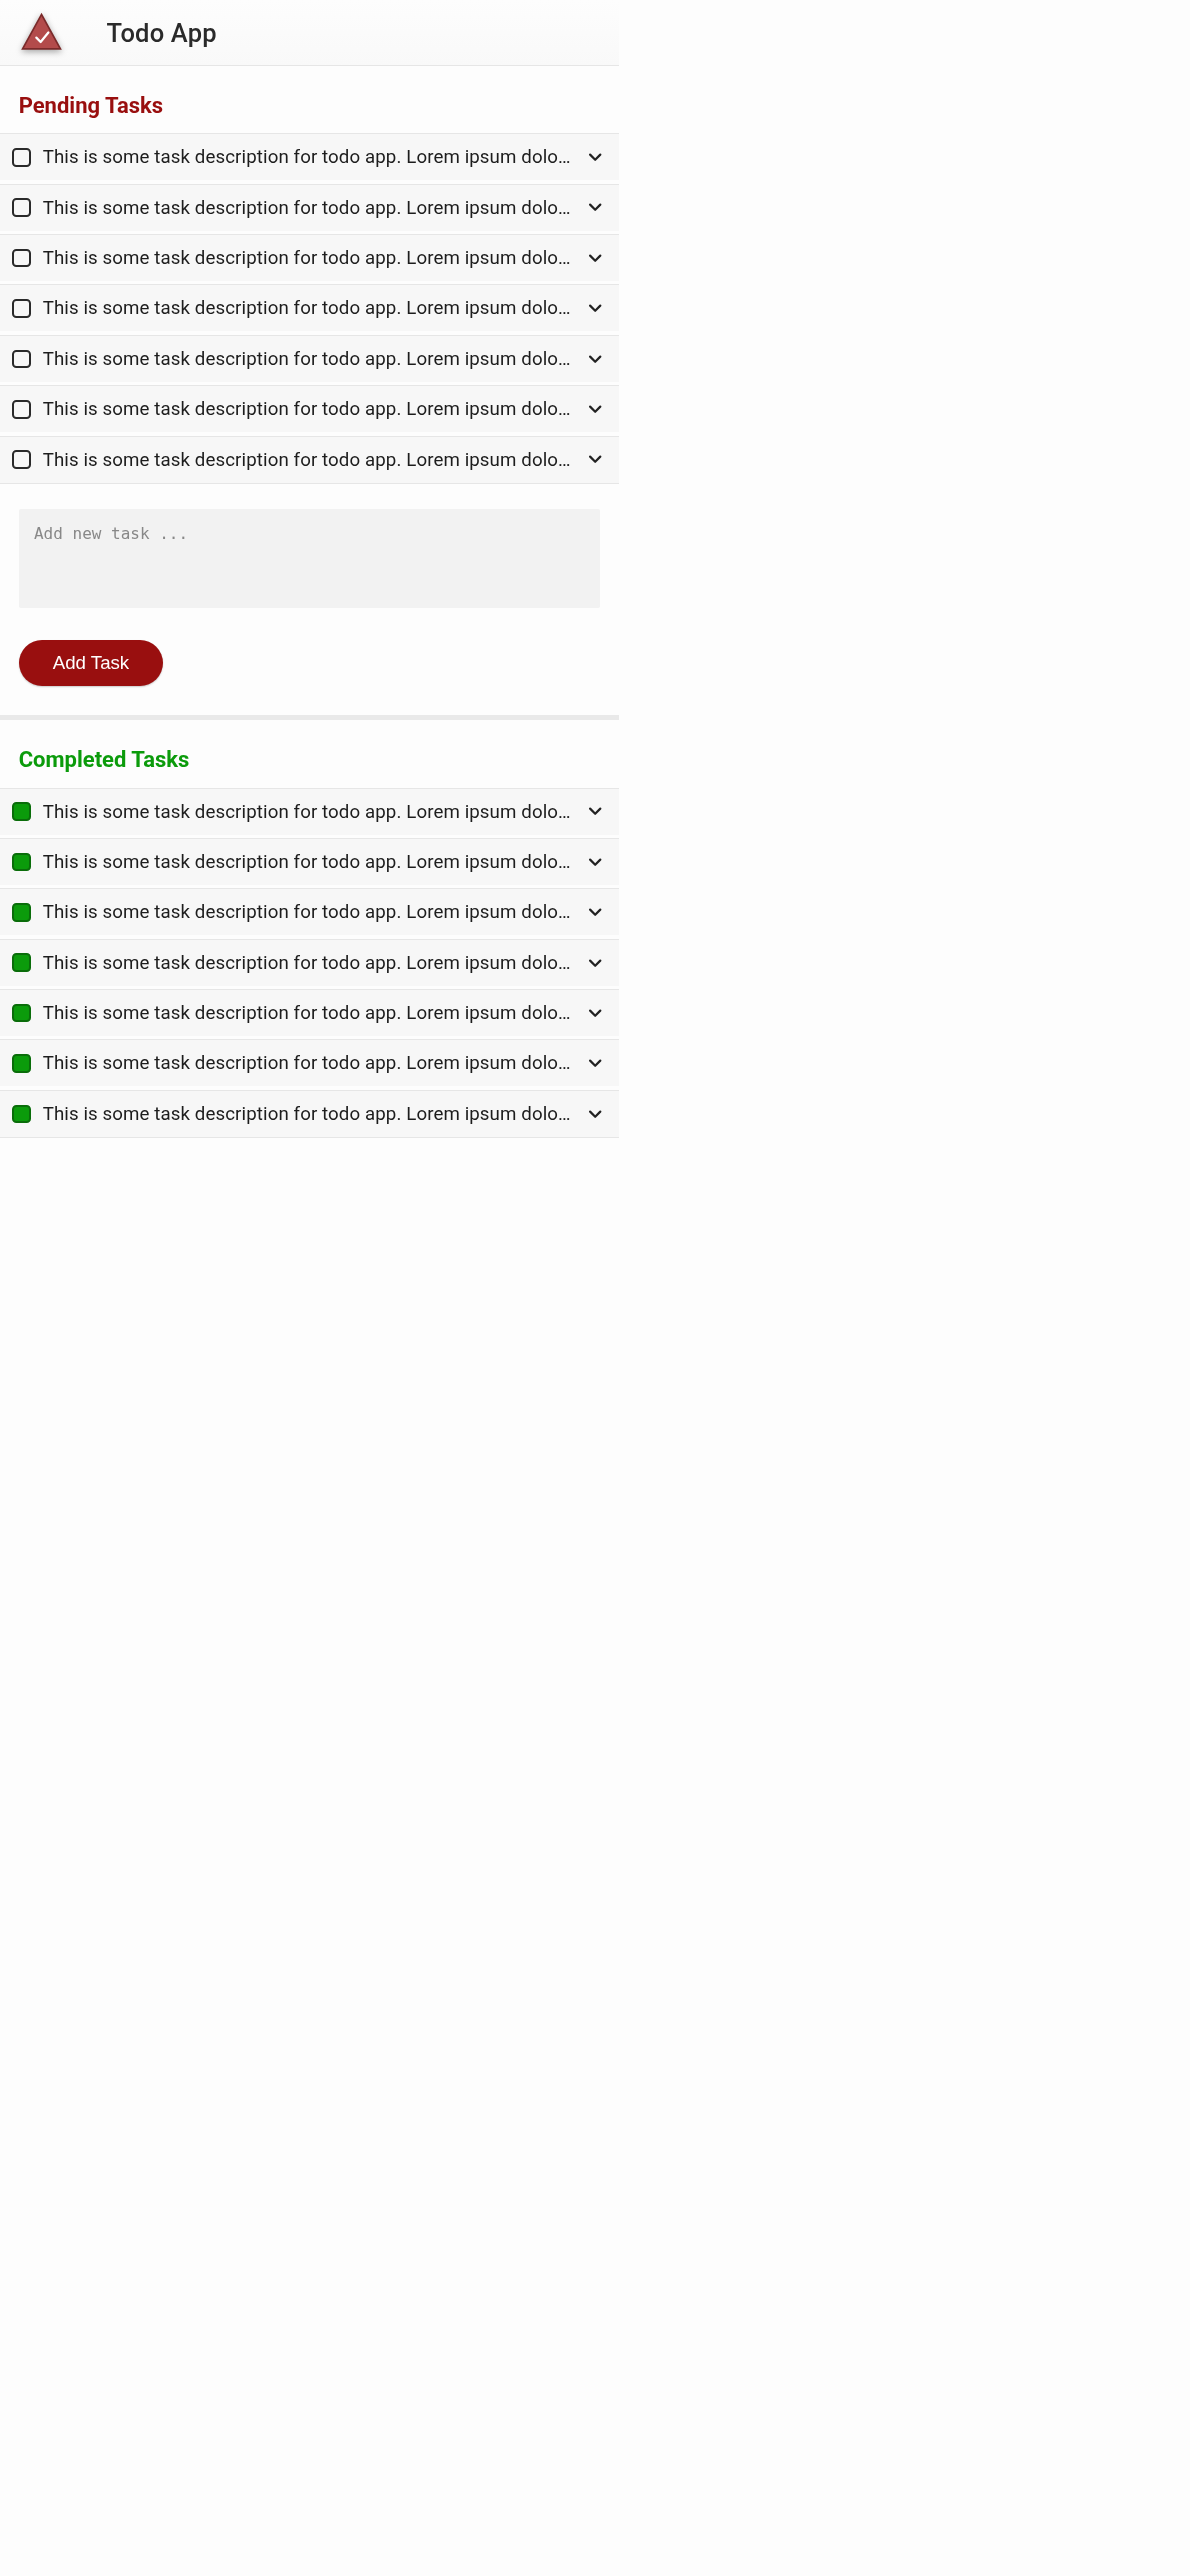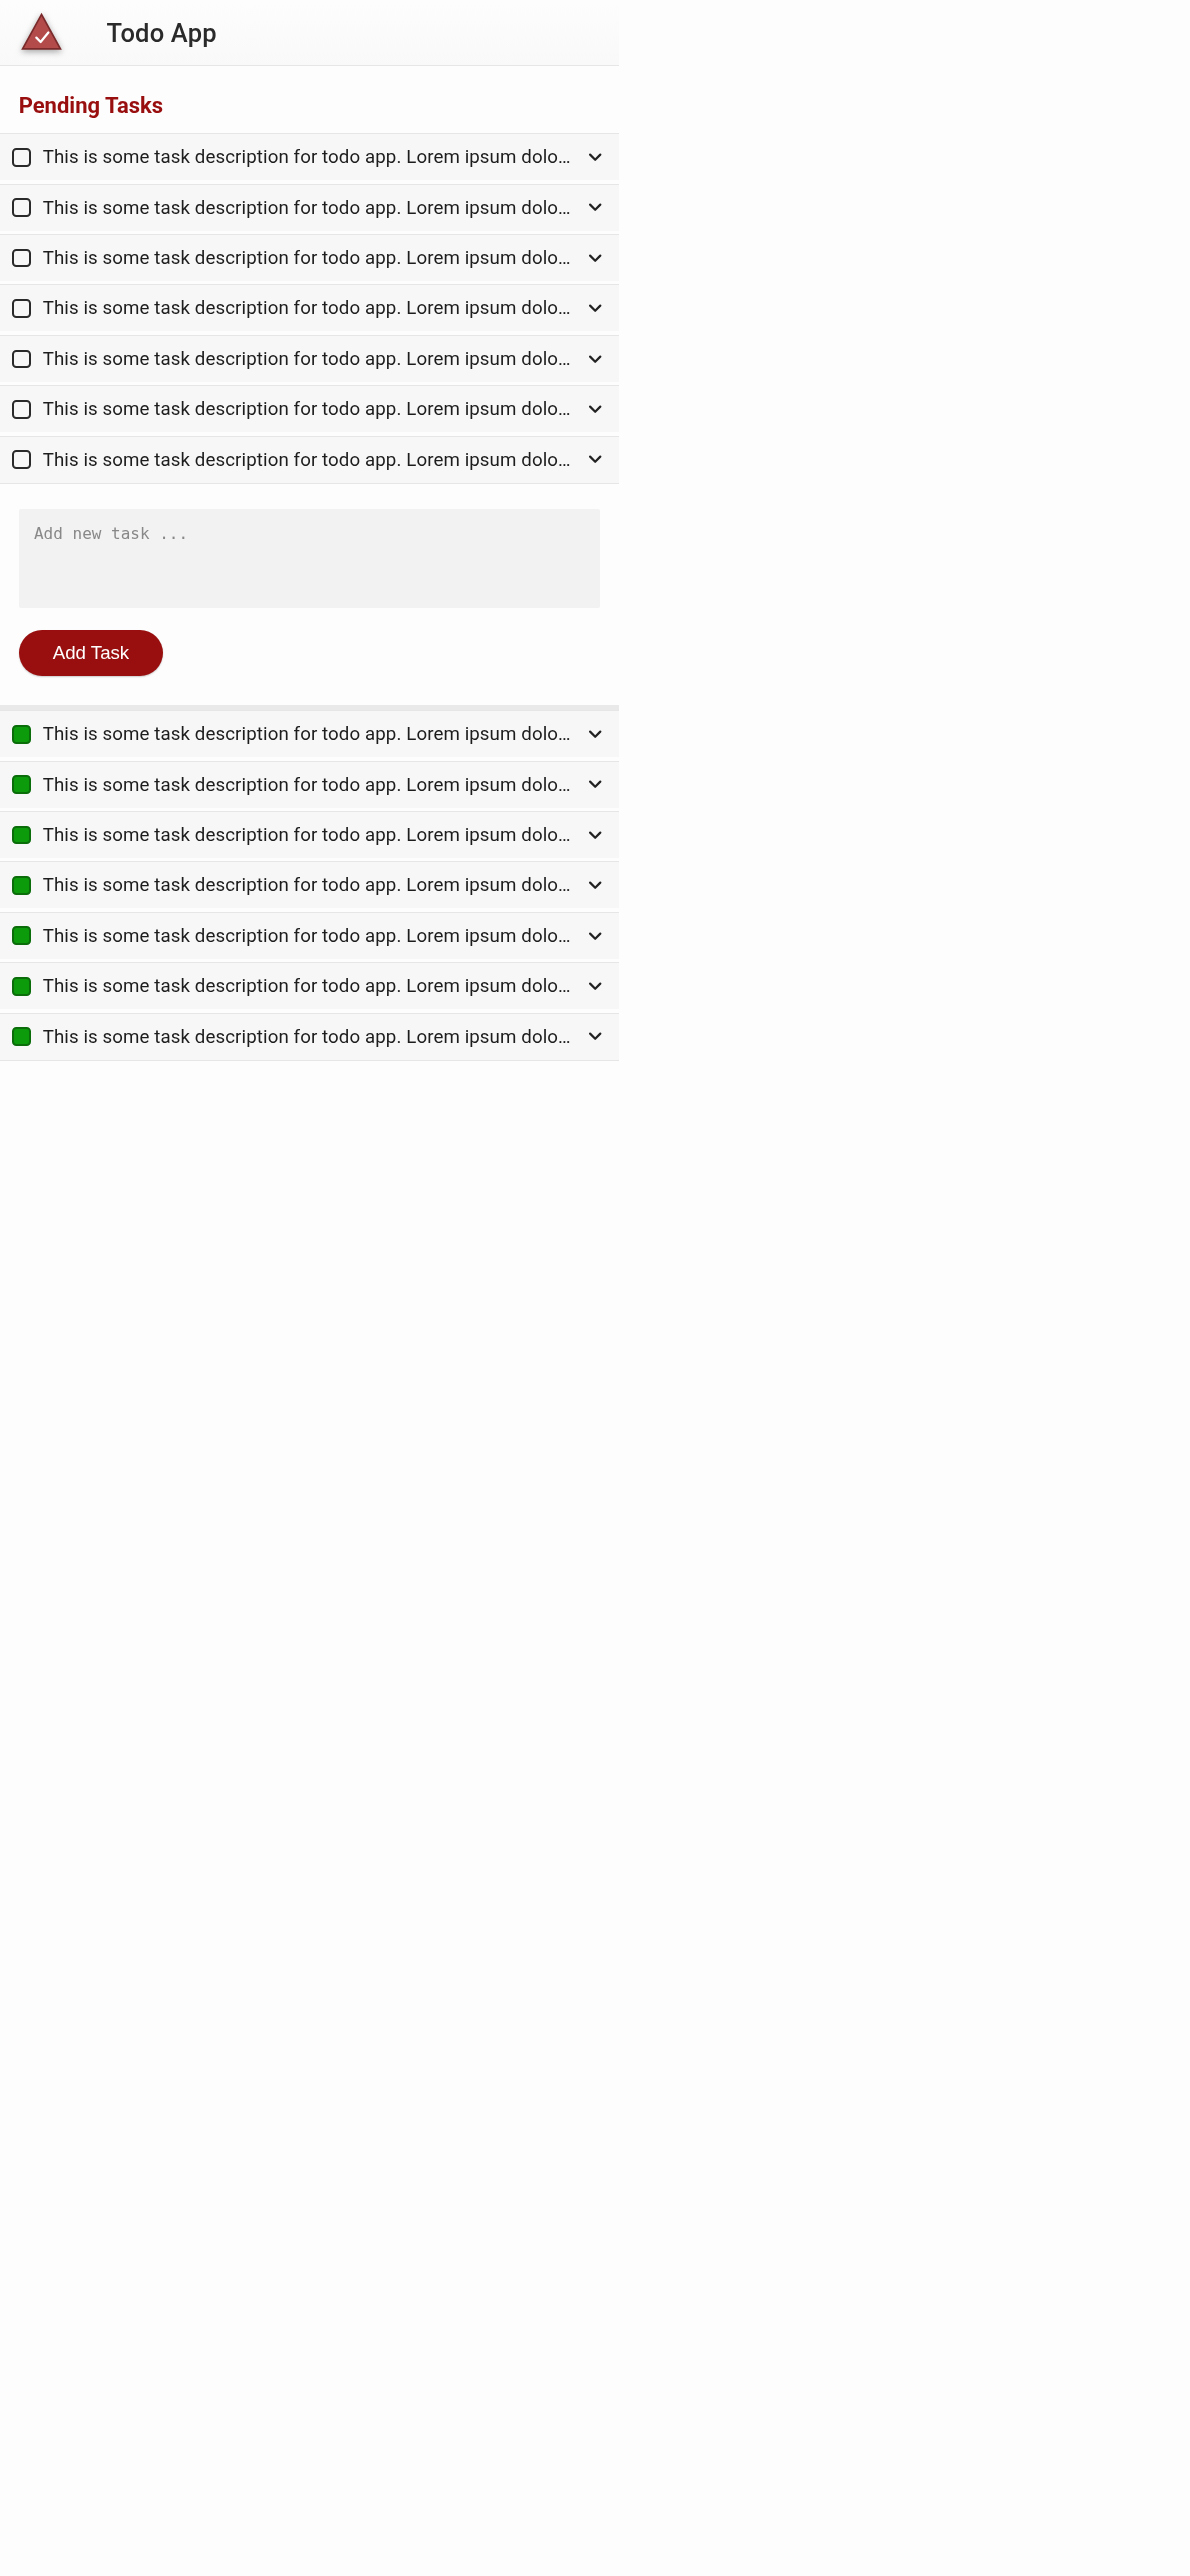"Add Task" .add-btn { margin-top: 19px -> 29px }
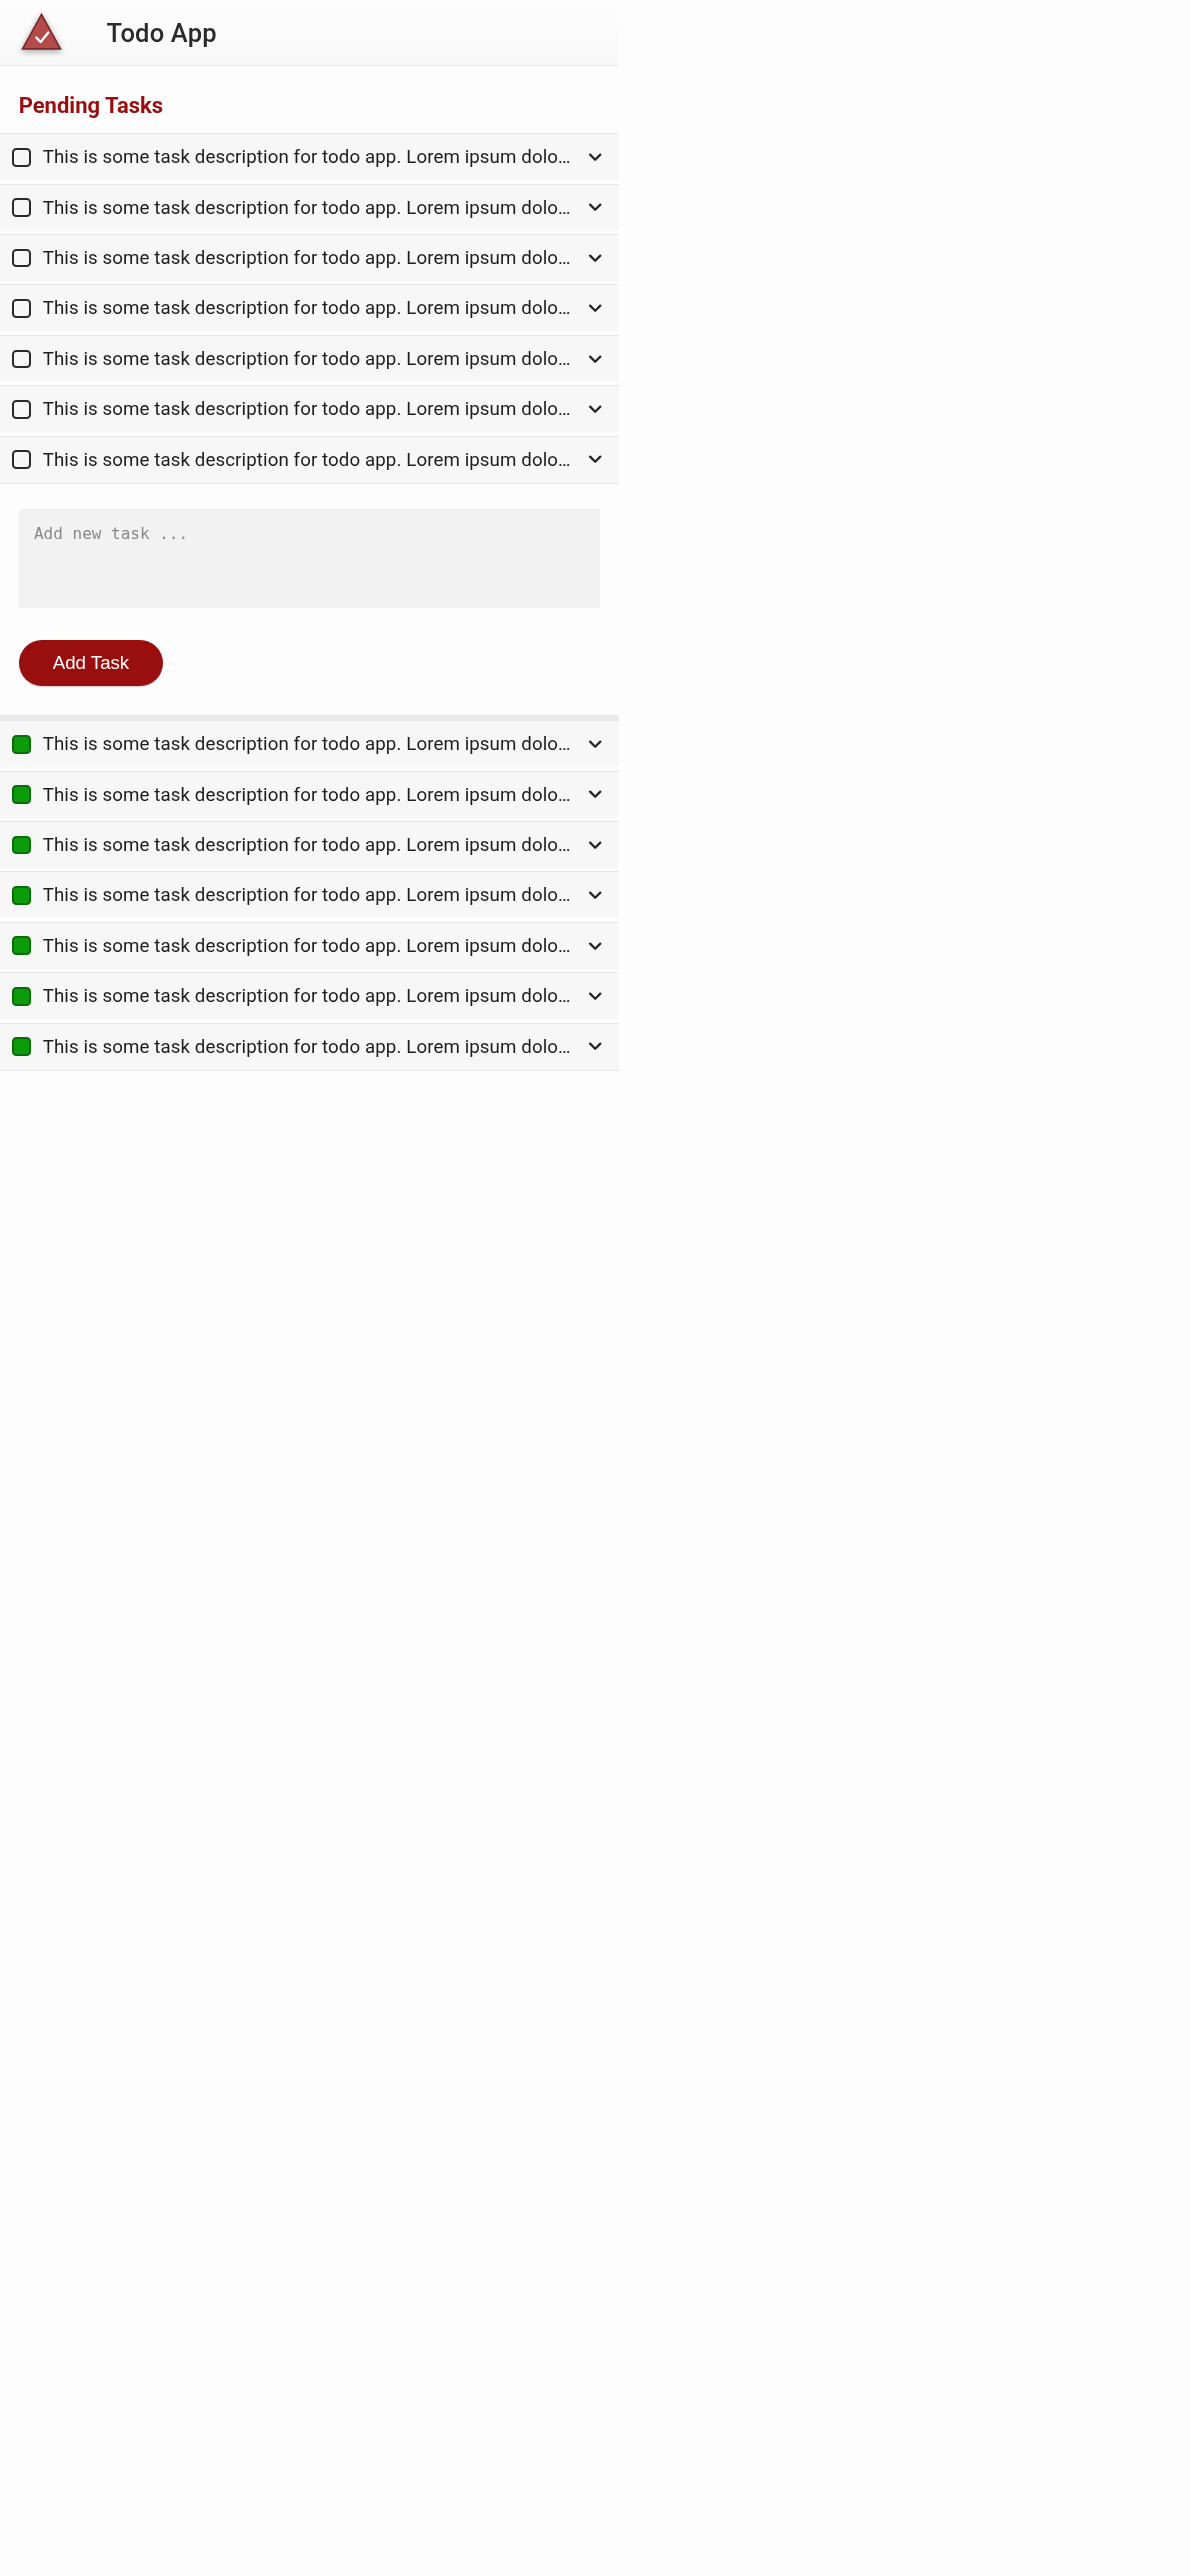"Completed Tasks" div.section-title { html: none -> <div>Completed Tasks</div> }
